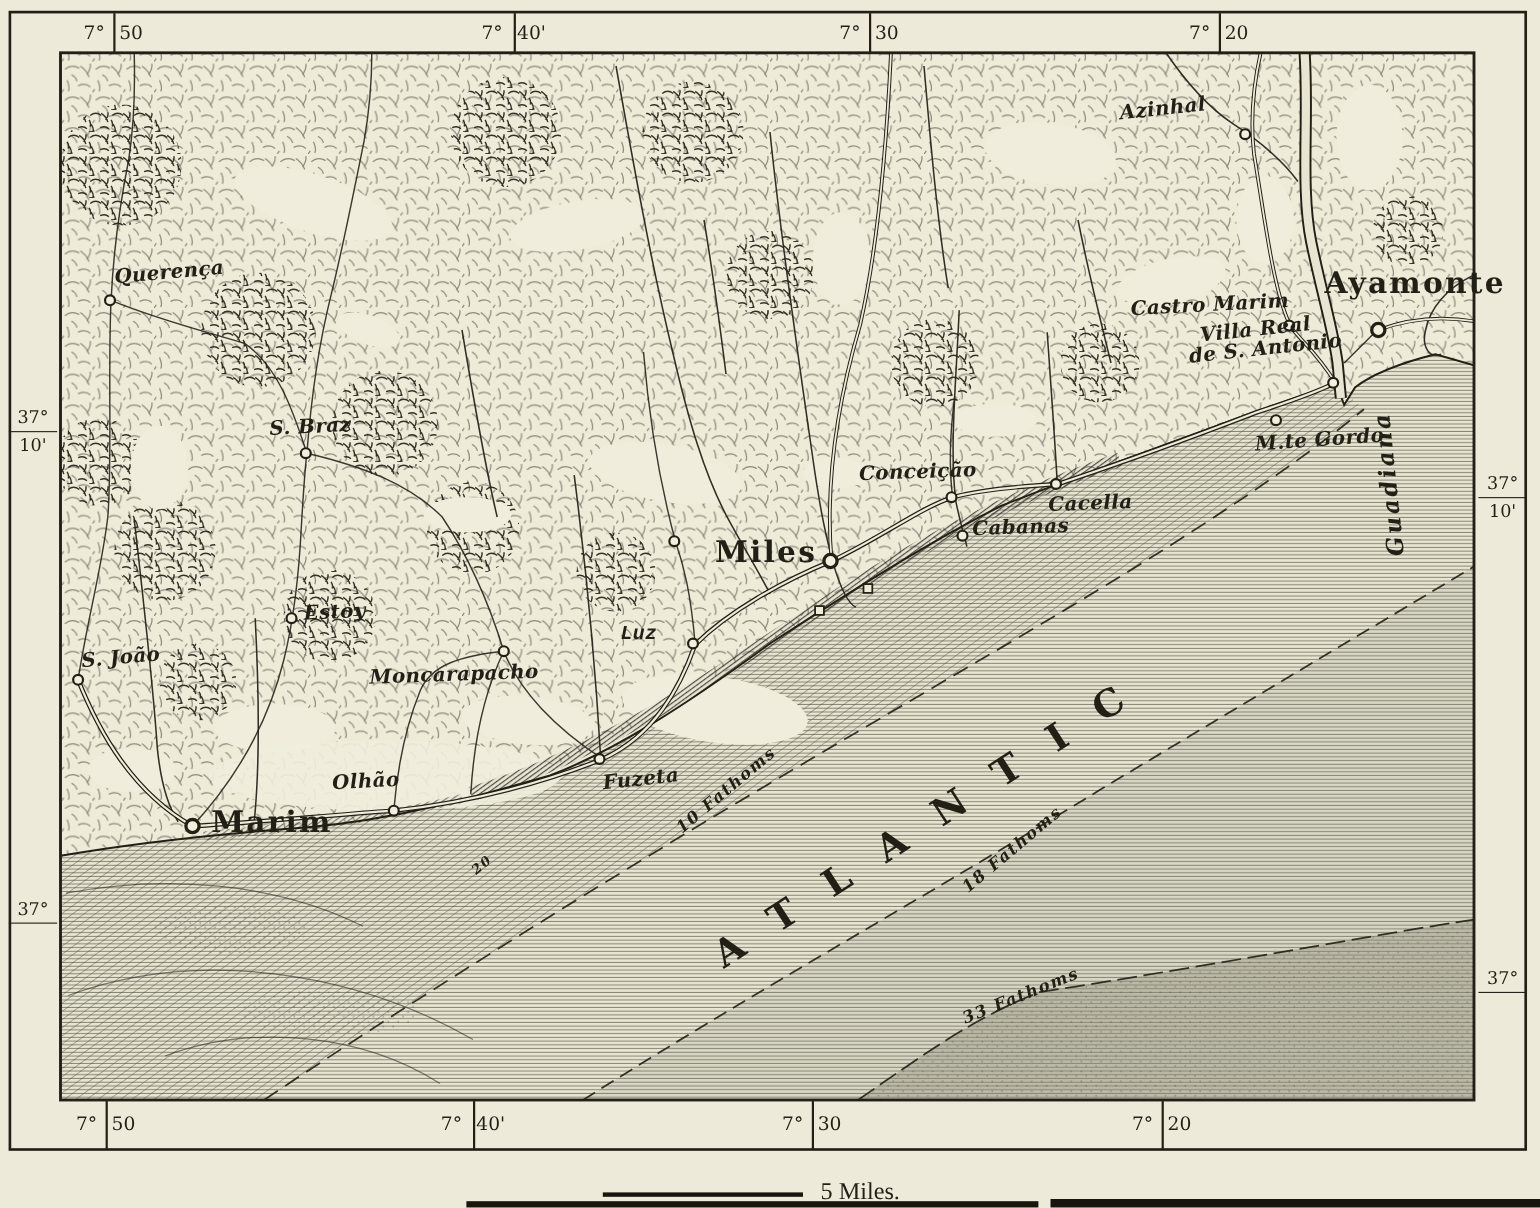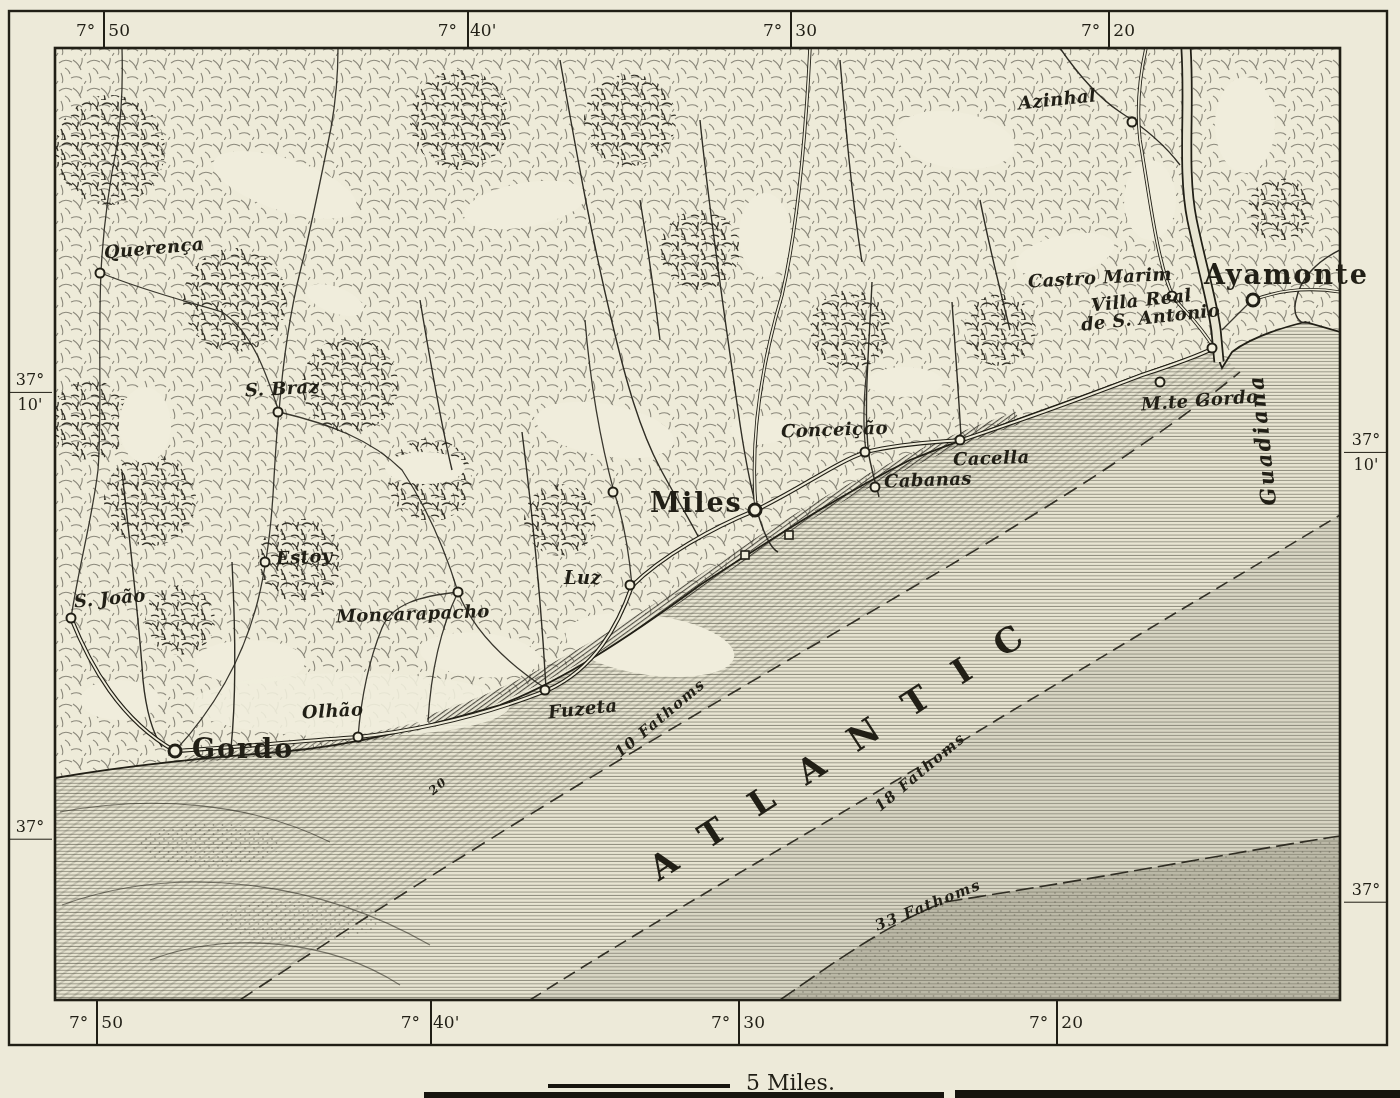"Ayamonte" div.place-label { top: 274px -> 258px }
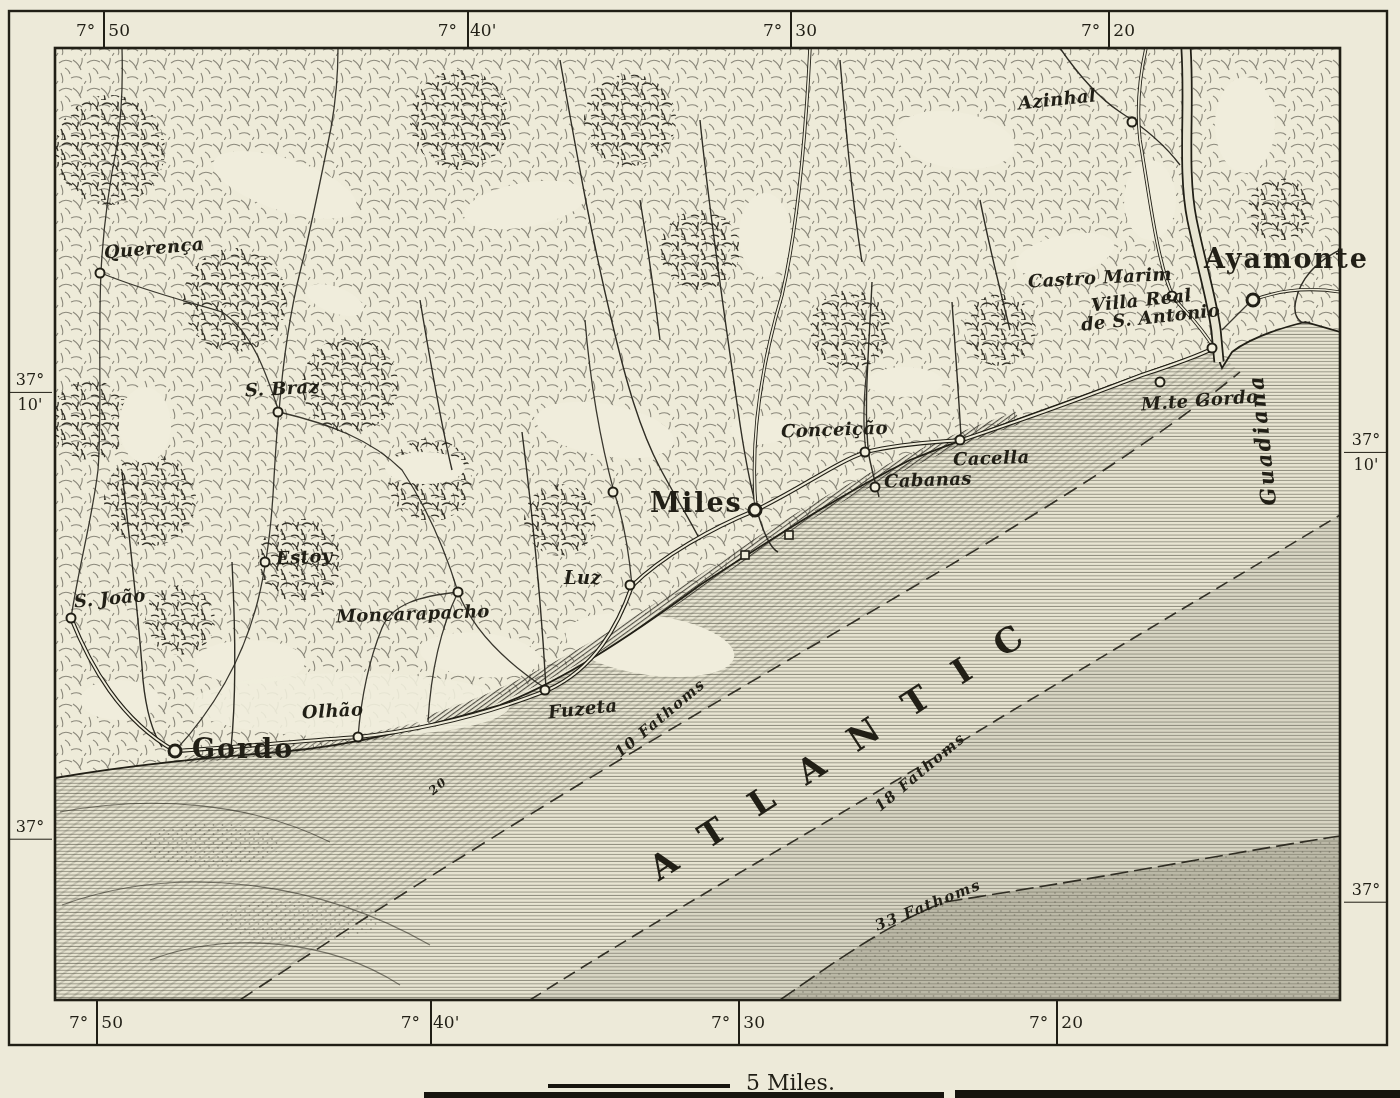"Luz" div.place-label { font-family: none -> Liberation Mono, monospace }
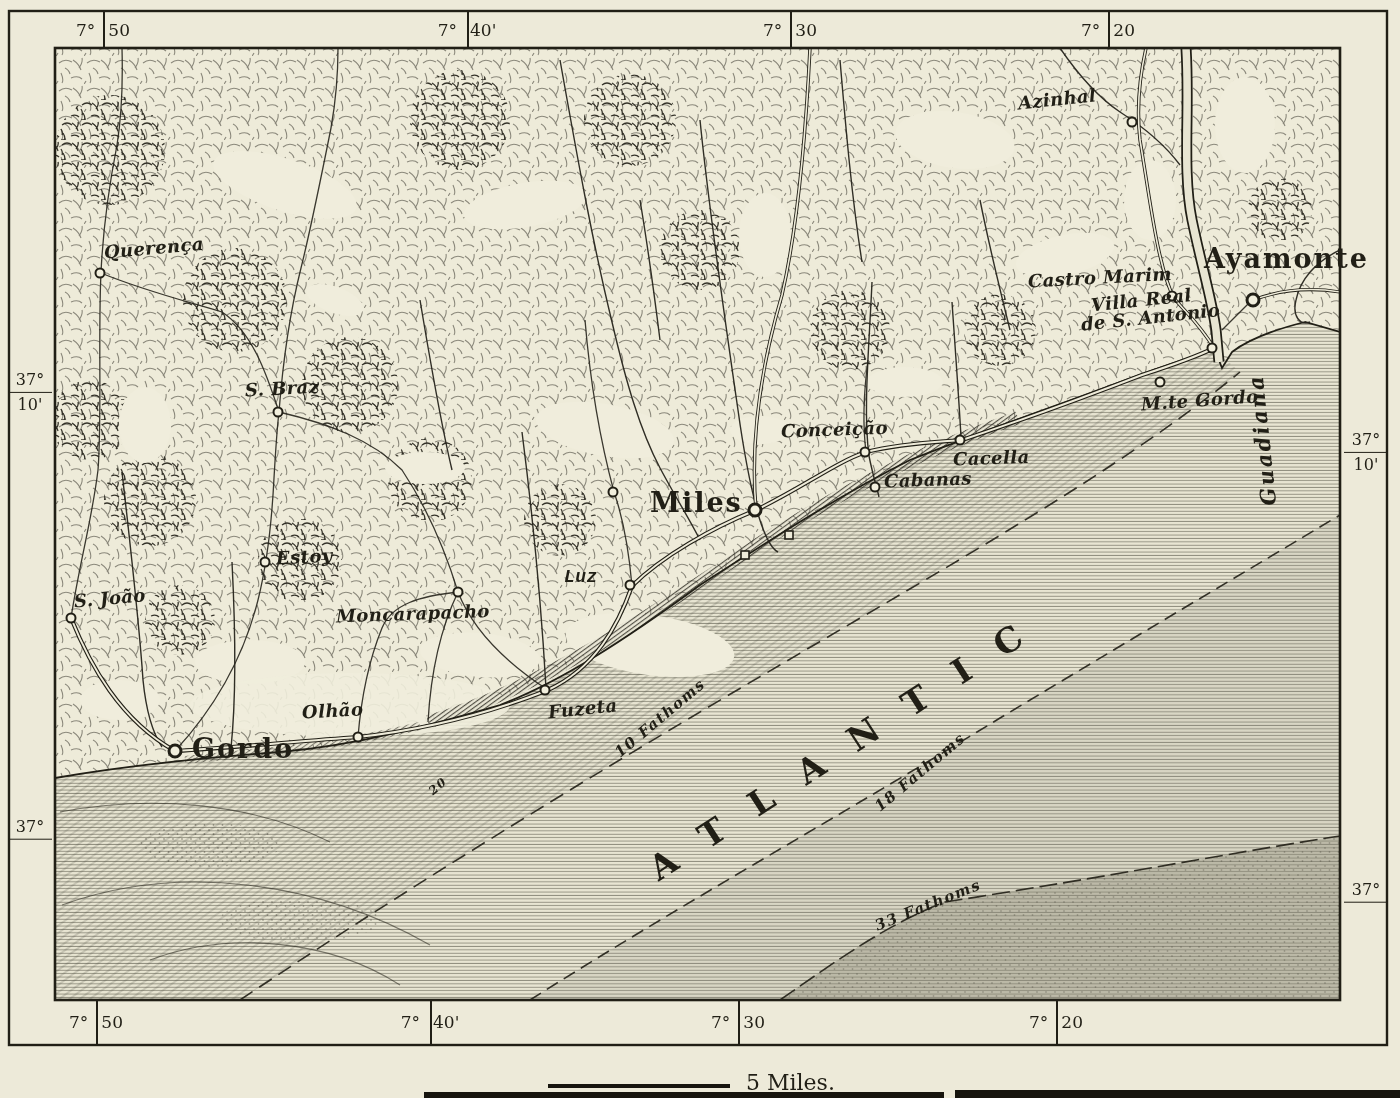"Gordo" div.place-label { text: Gordo -> Marim }
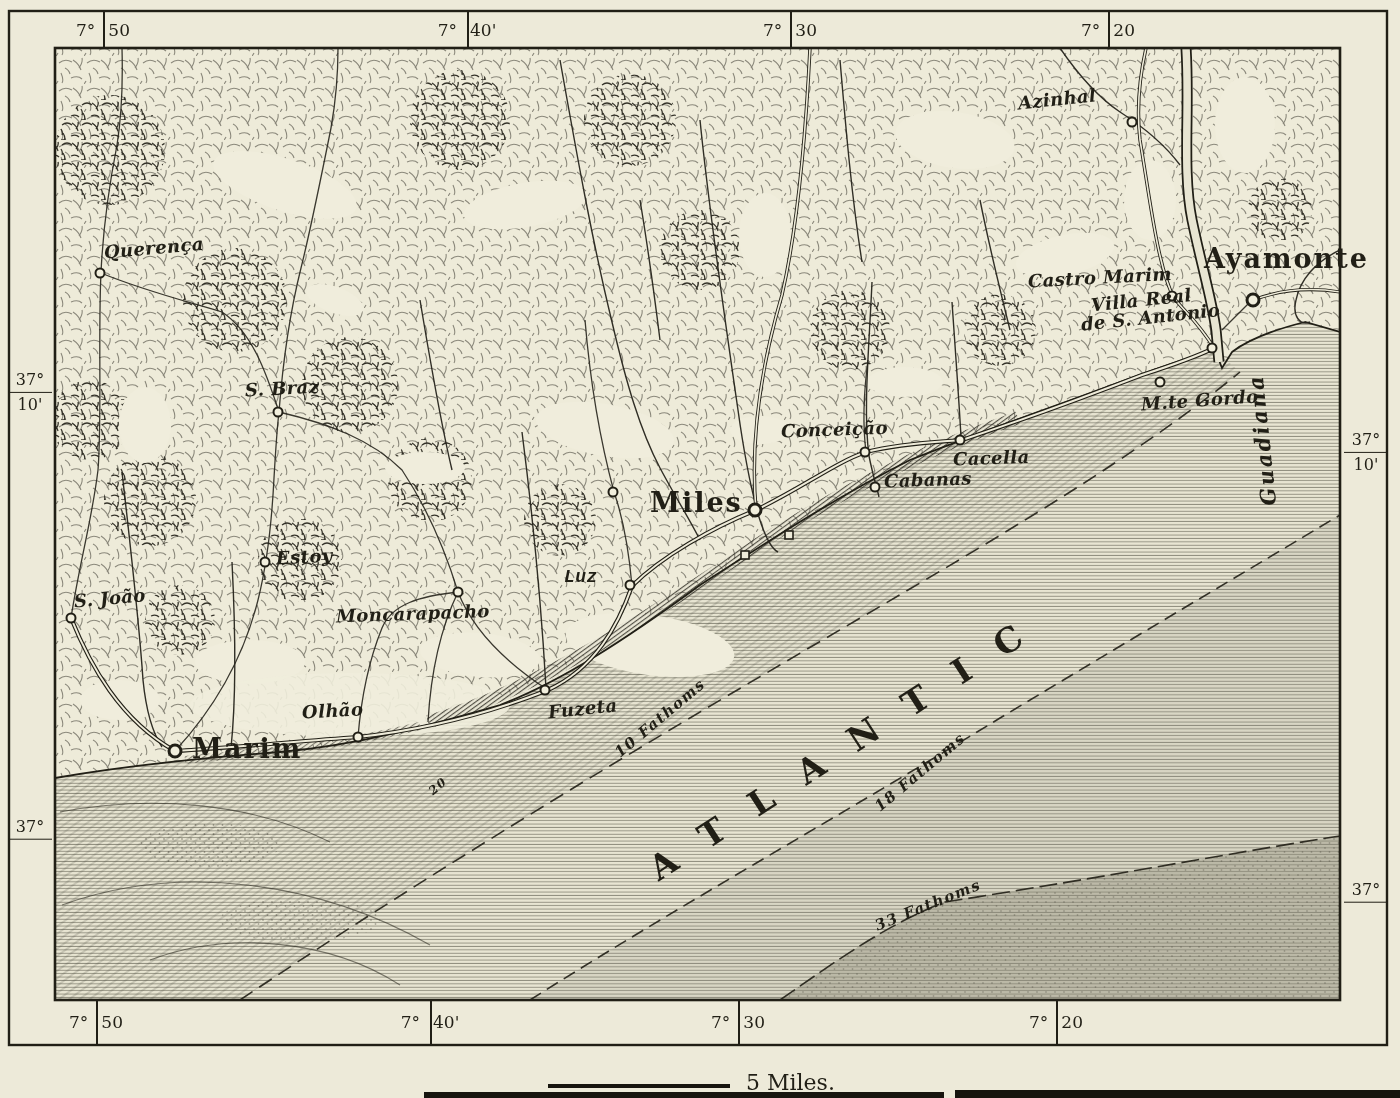"5 Miles." #scale-bar-label { font-family: none -> Liberation Serif, serif }
